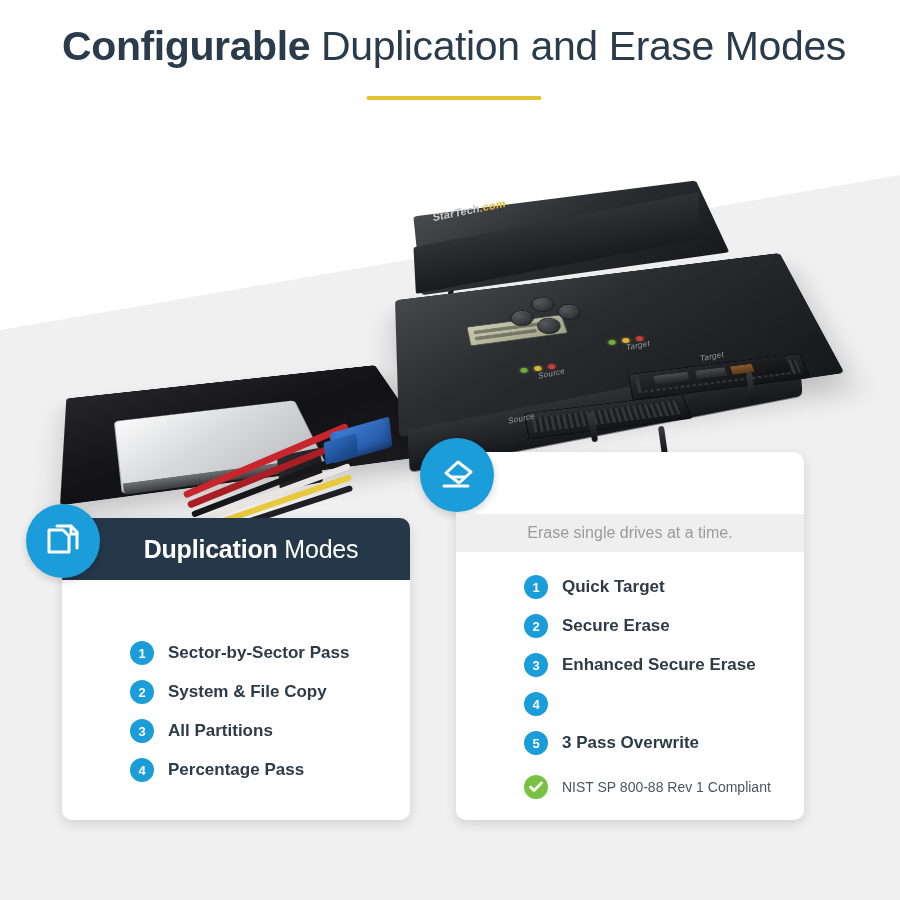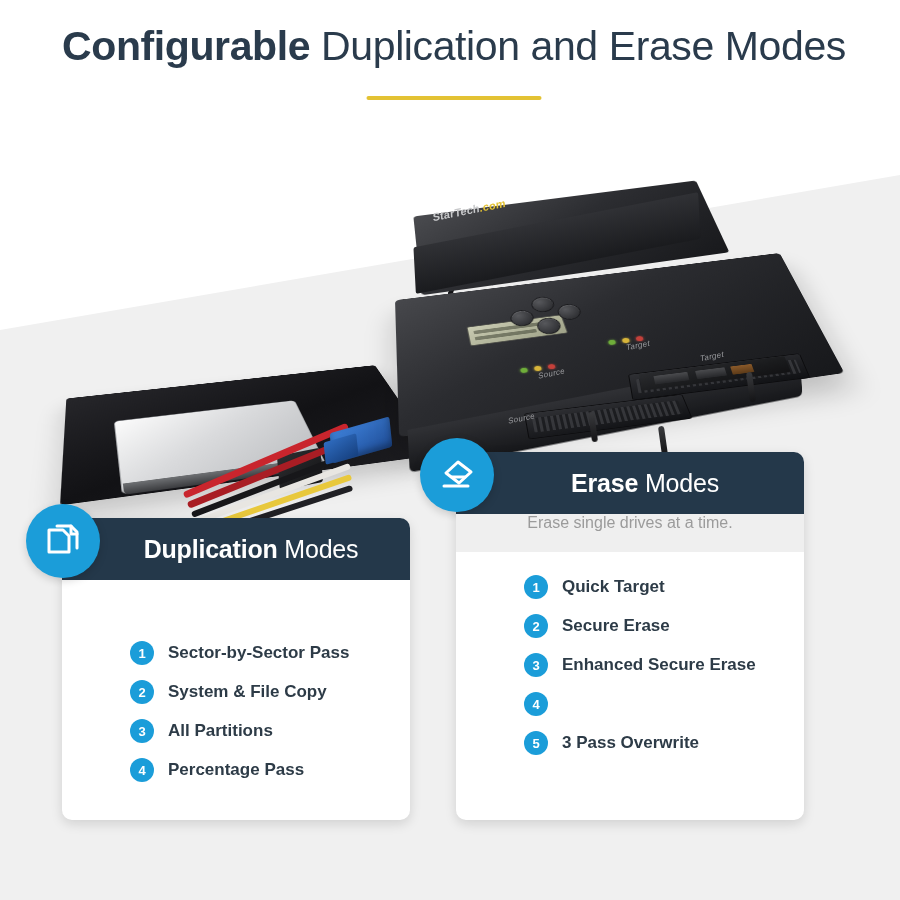"Erase Modes" div.card-head { html: <div> <div><span>Erase</span><span> Modes</span></div> </div> -> none }
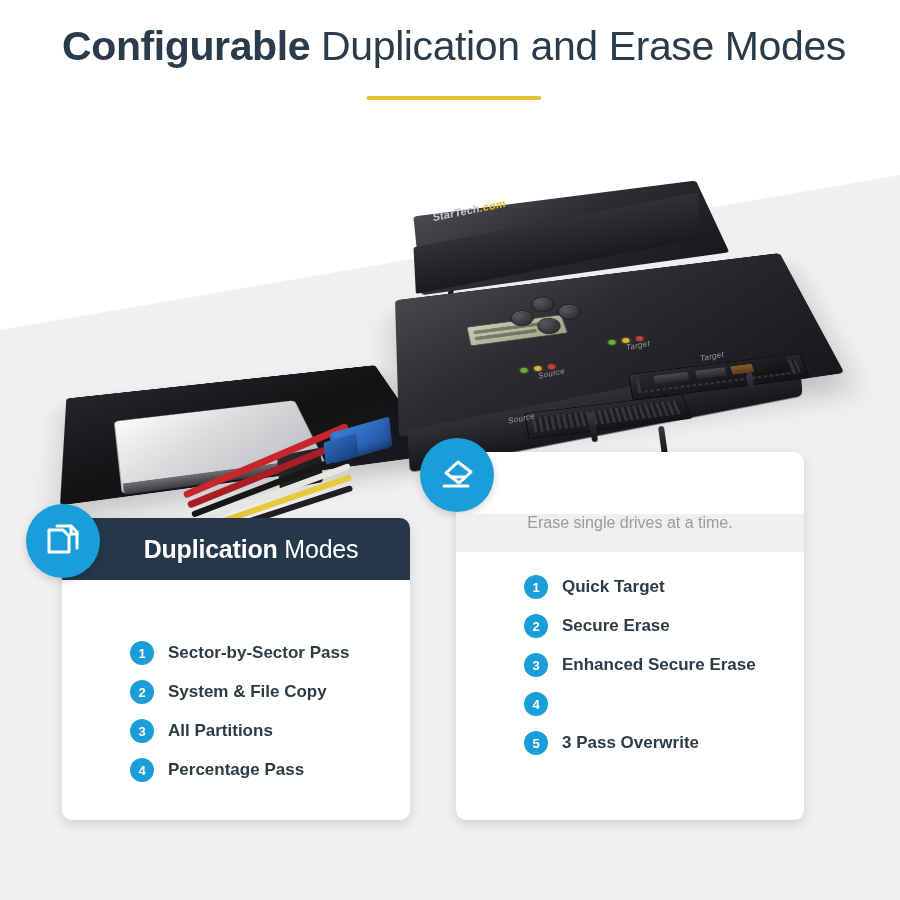"Erase single drives at a" .card-sub { align-items: flex-start -> center }
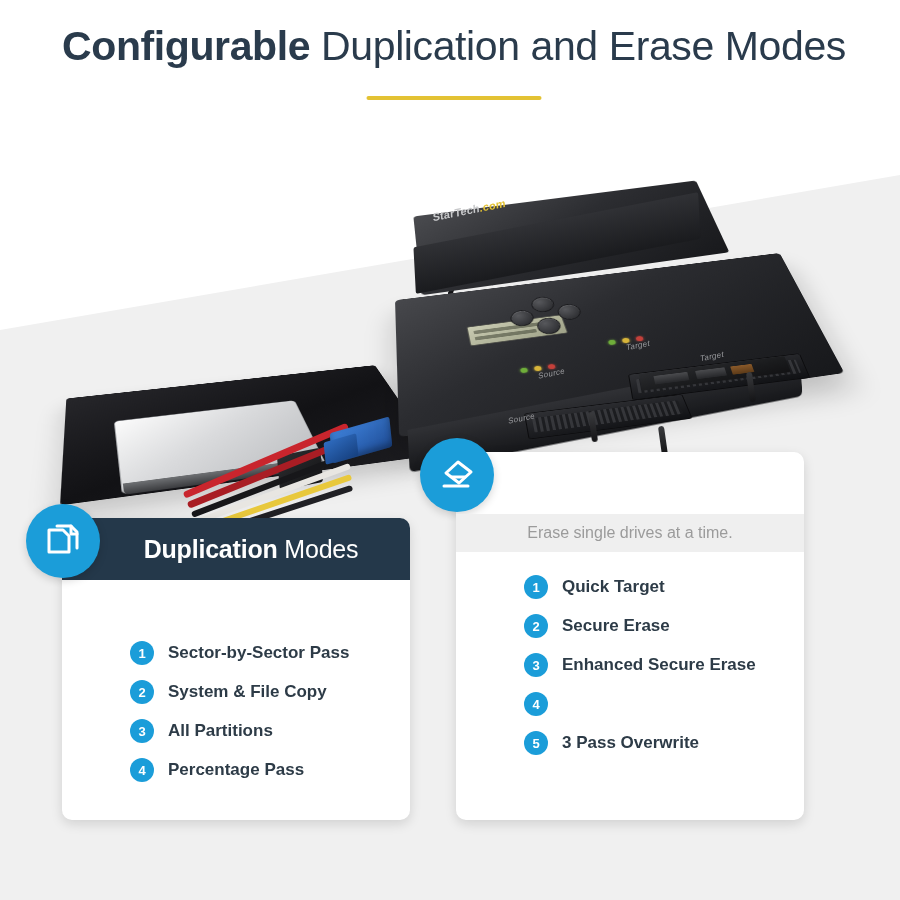"NIST SP 800-88 Rev 1" div.compliance { html: none -> <div> <span> <svg> <path></path> </svg> </span> <span>NIST SP 800-88 Rev 1 Compliant</span> </div> }
